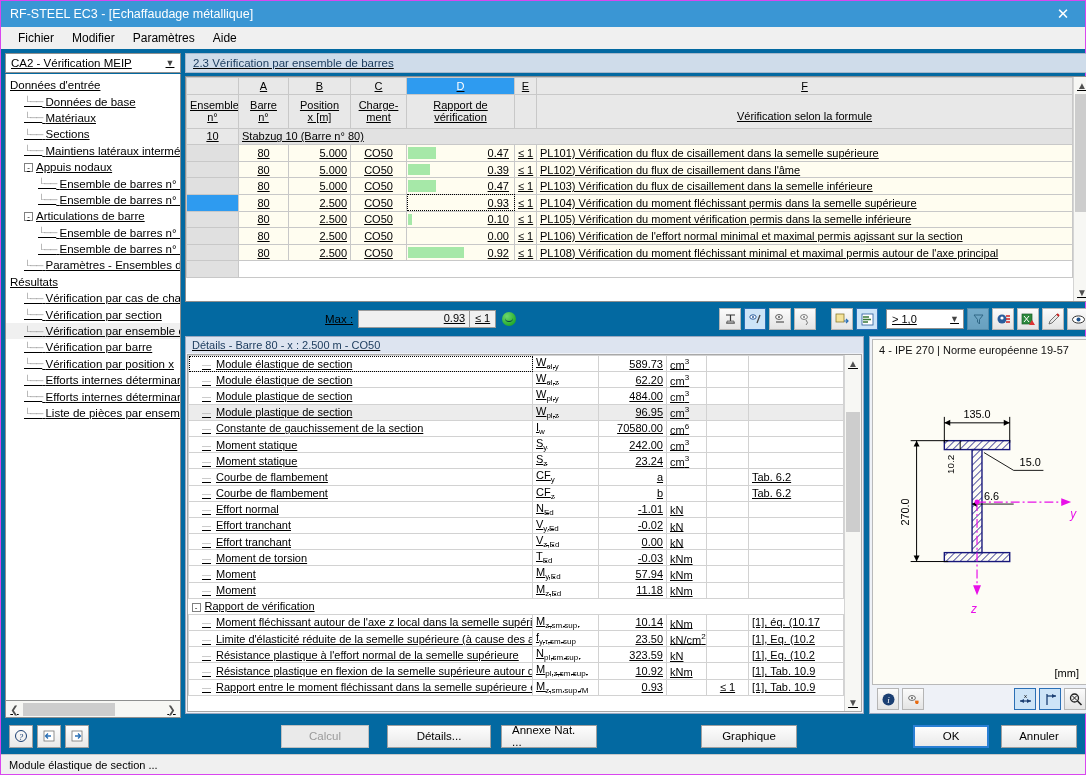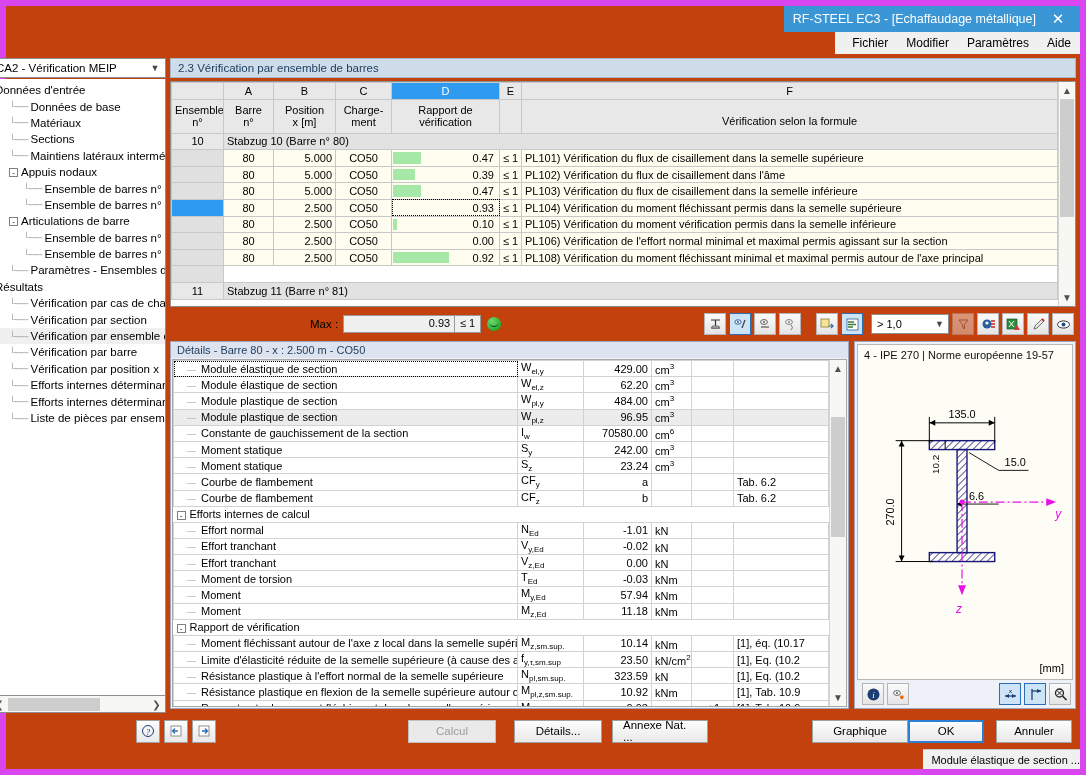"RF-STEEL EC3 - [Echaffaudage métallique]" .win { align-items: flex-end -> none; background: #c2410c -> #0369a1; border: 6px solid #d946ef -> 1px solid #d946ef }
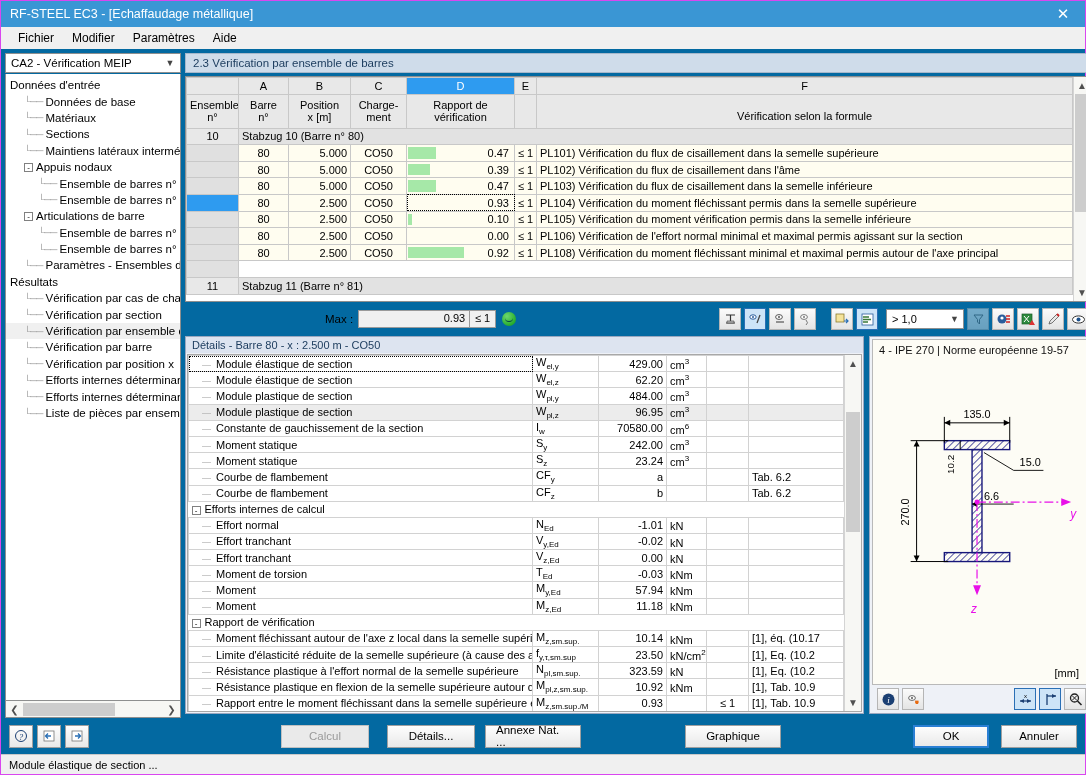"CA2 - Vérification MEIP" .body { text-decoration: none -> underline }
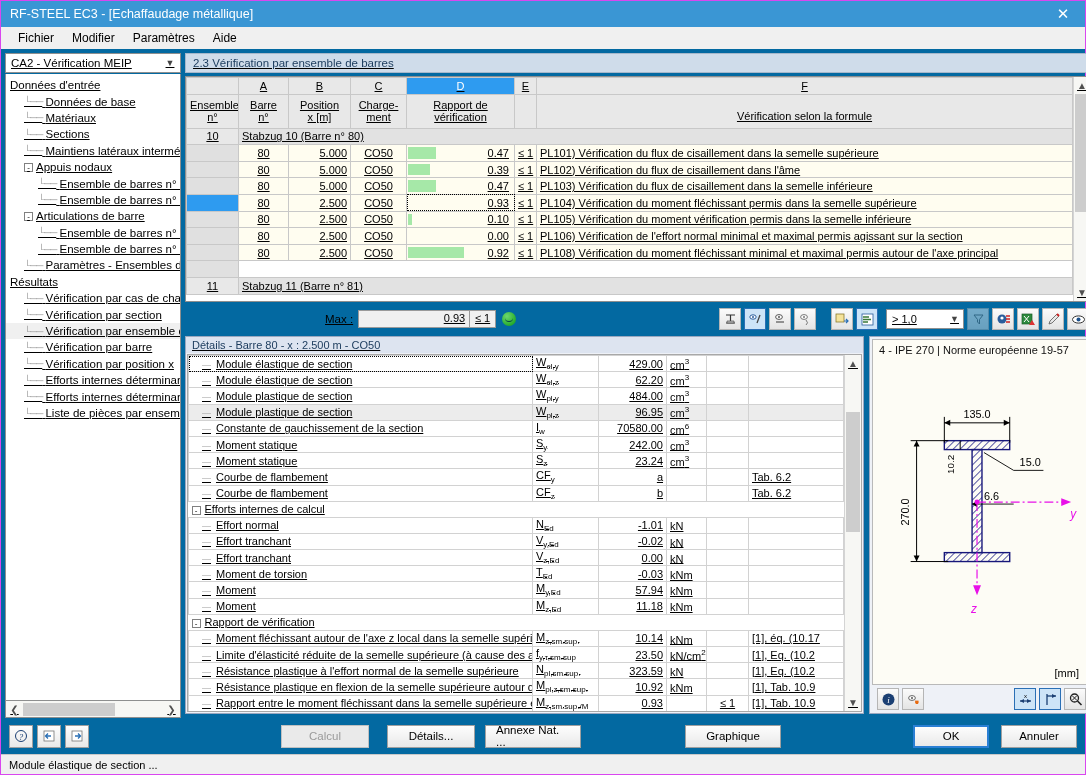"11" tr.grouprow { html: <tr> <td>11</td> <td>Stabzug 11 (Barre n° 81)</td> </tr> -> none }
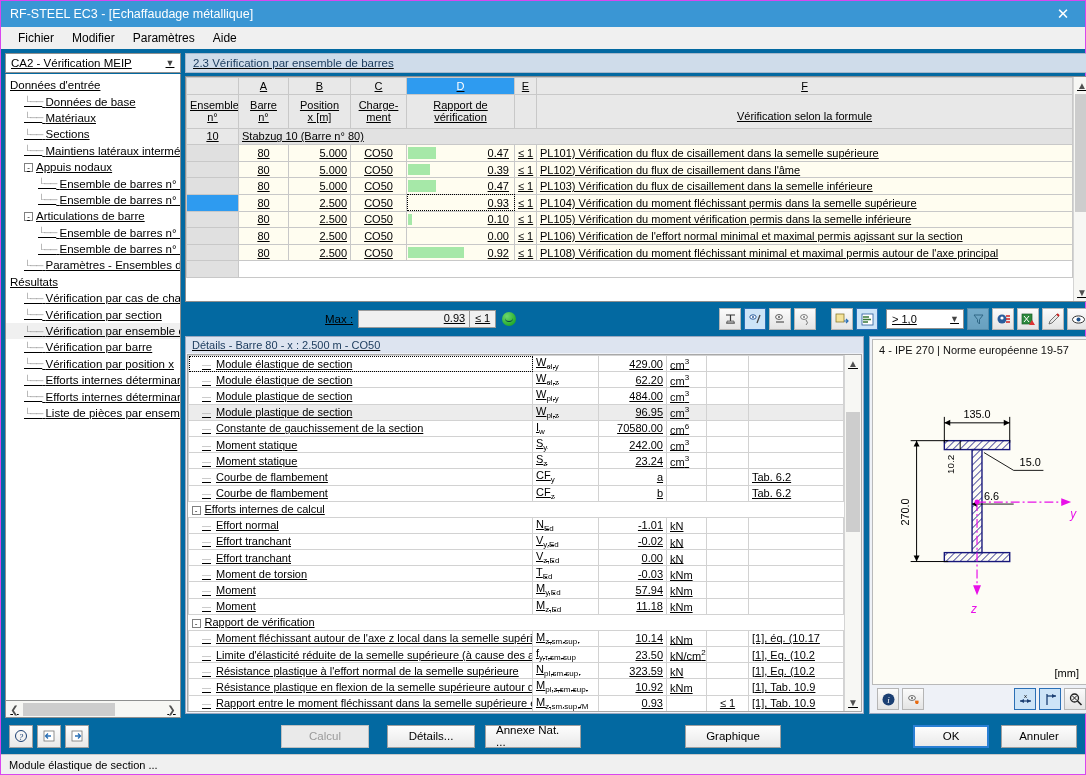"429.00" td.rt { text: 429.00 -> 589.73 }
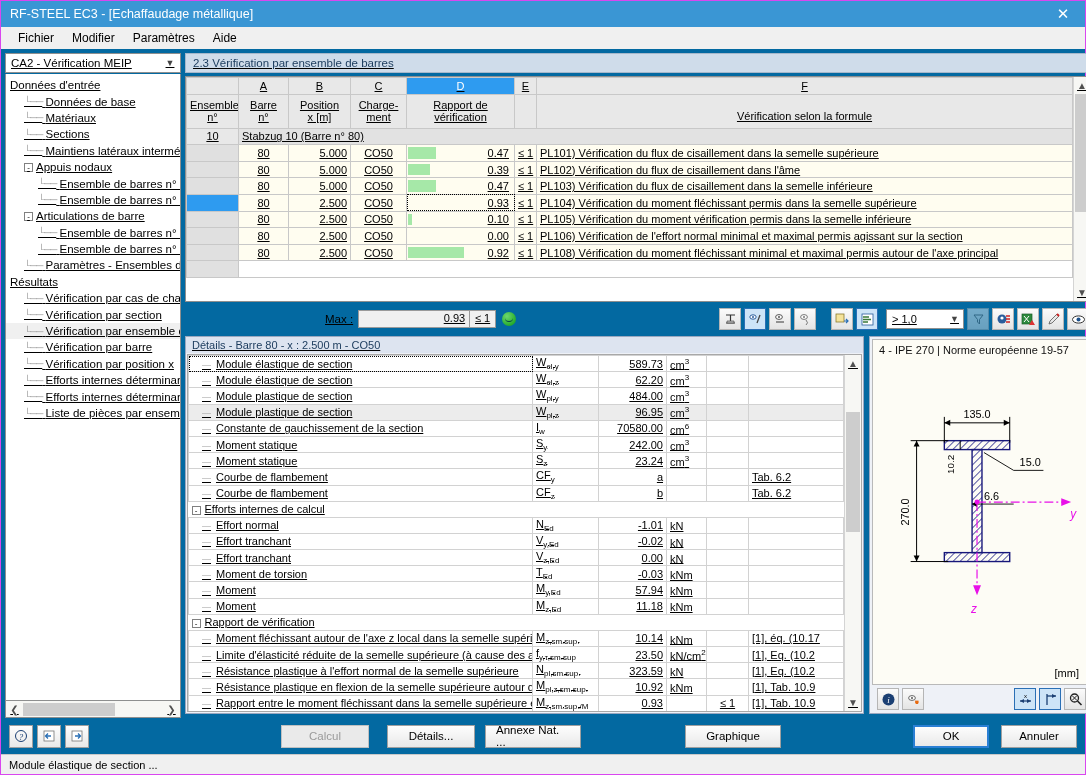"- Efforts internes de calcul" tr.section { html: <tr> <td><span>-</span><span>Efforts internes de calcul</span></td> </tr> -> none }
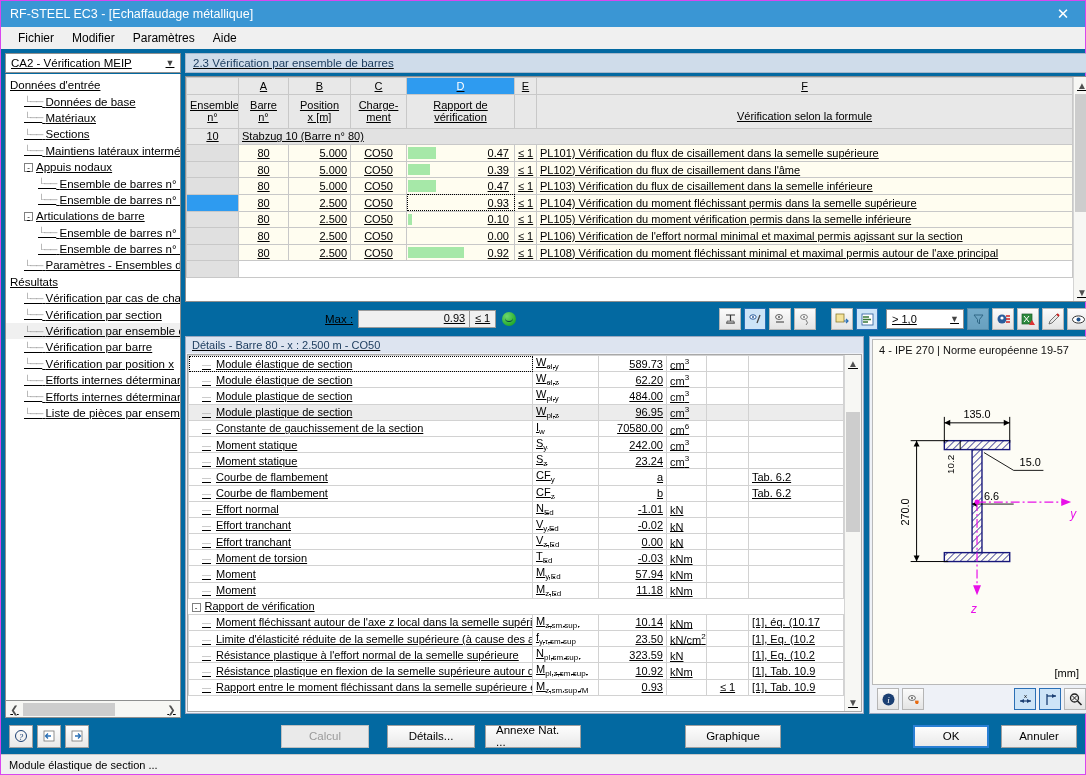"Détails..." div.btn { width: 88px -> 104px }
